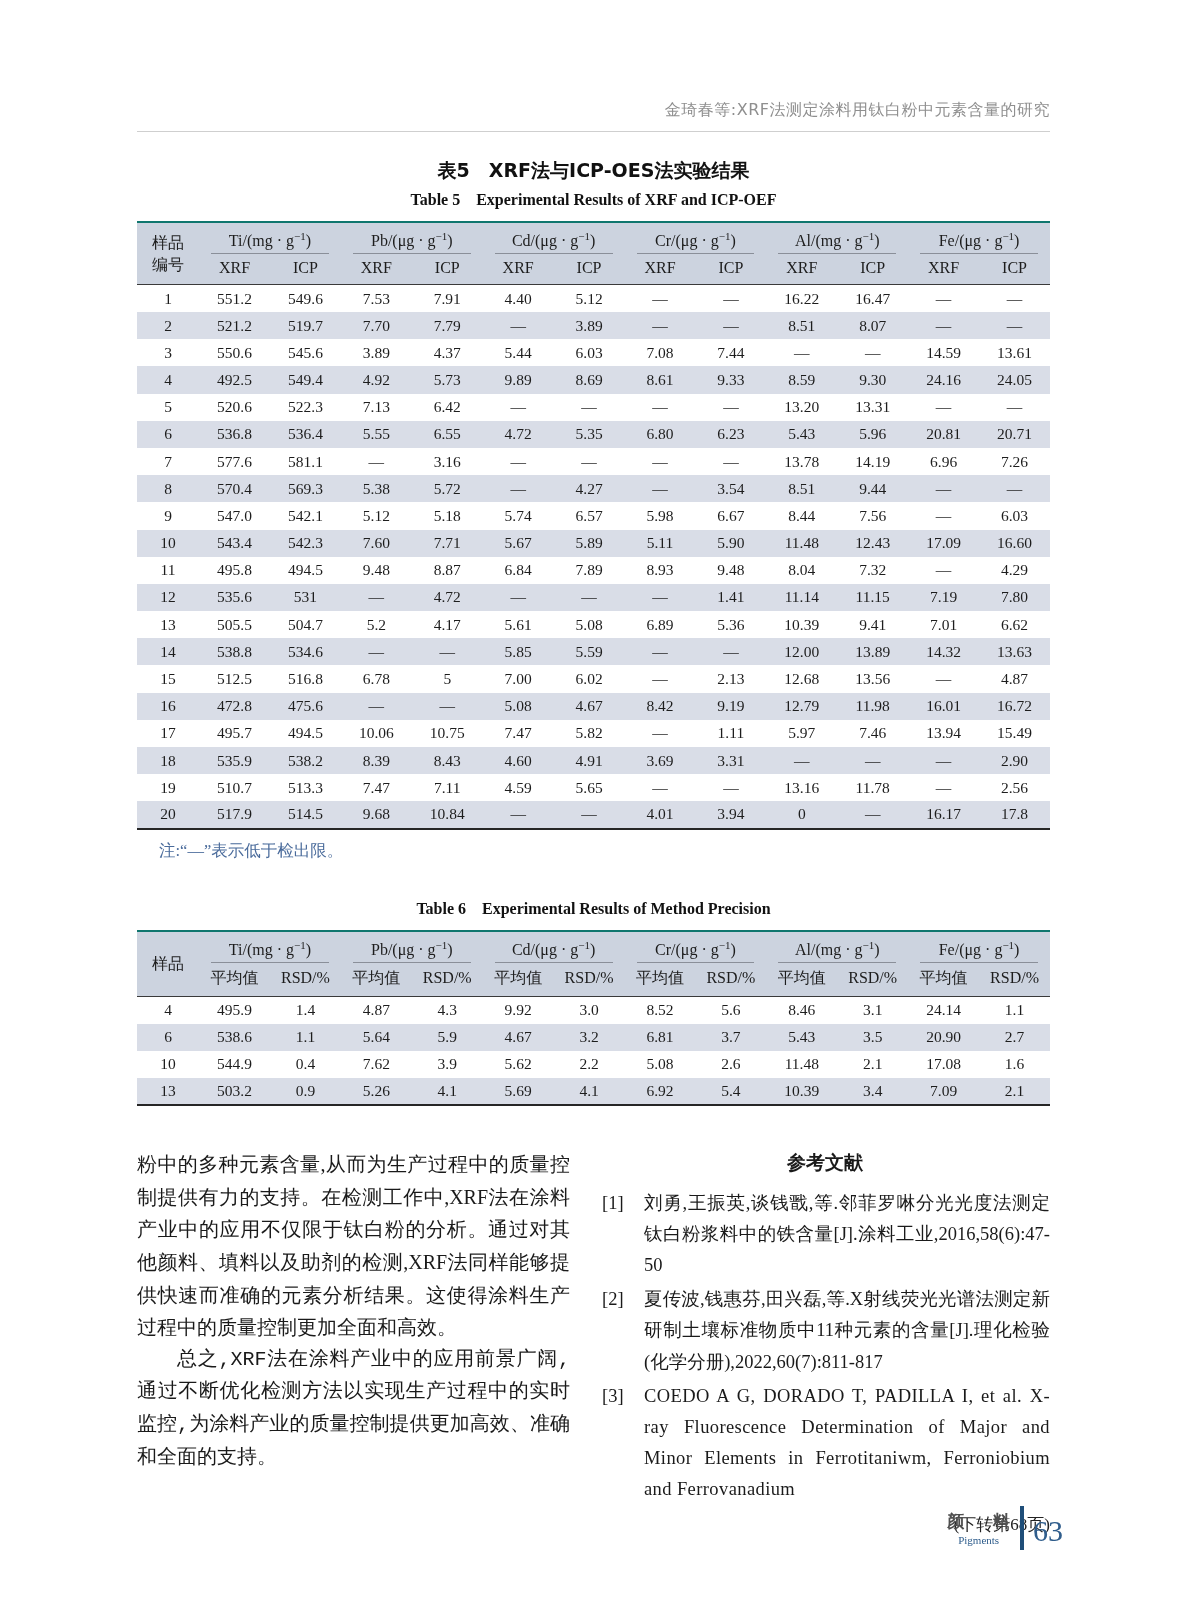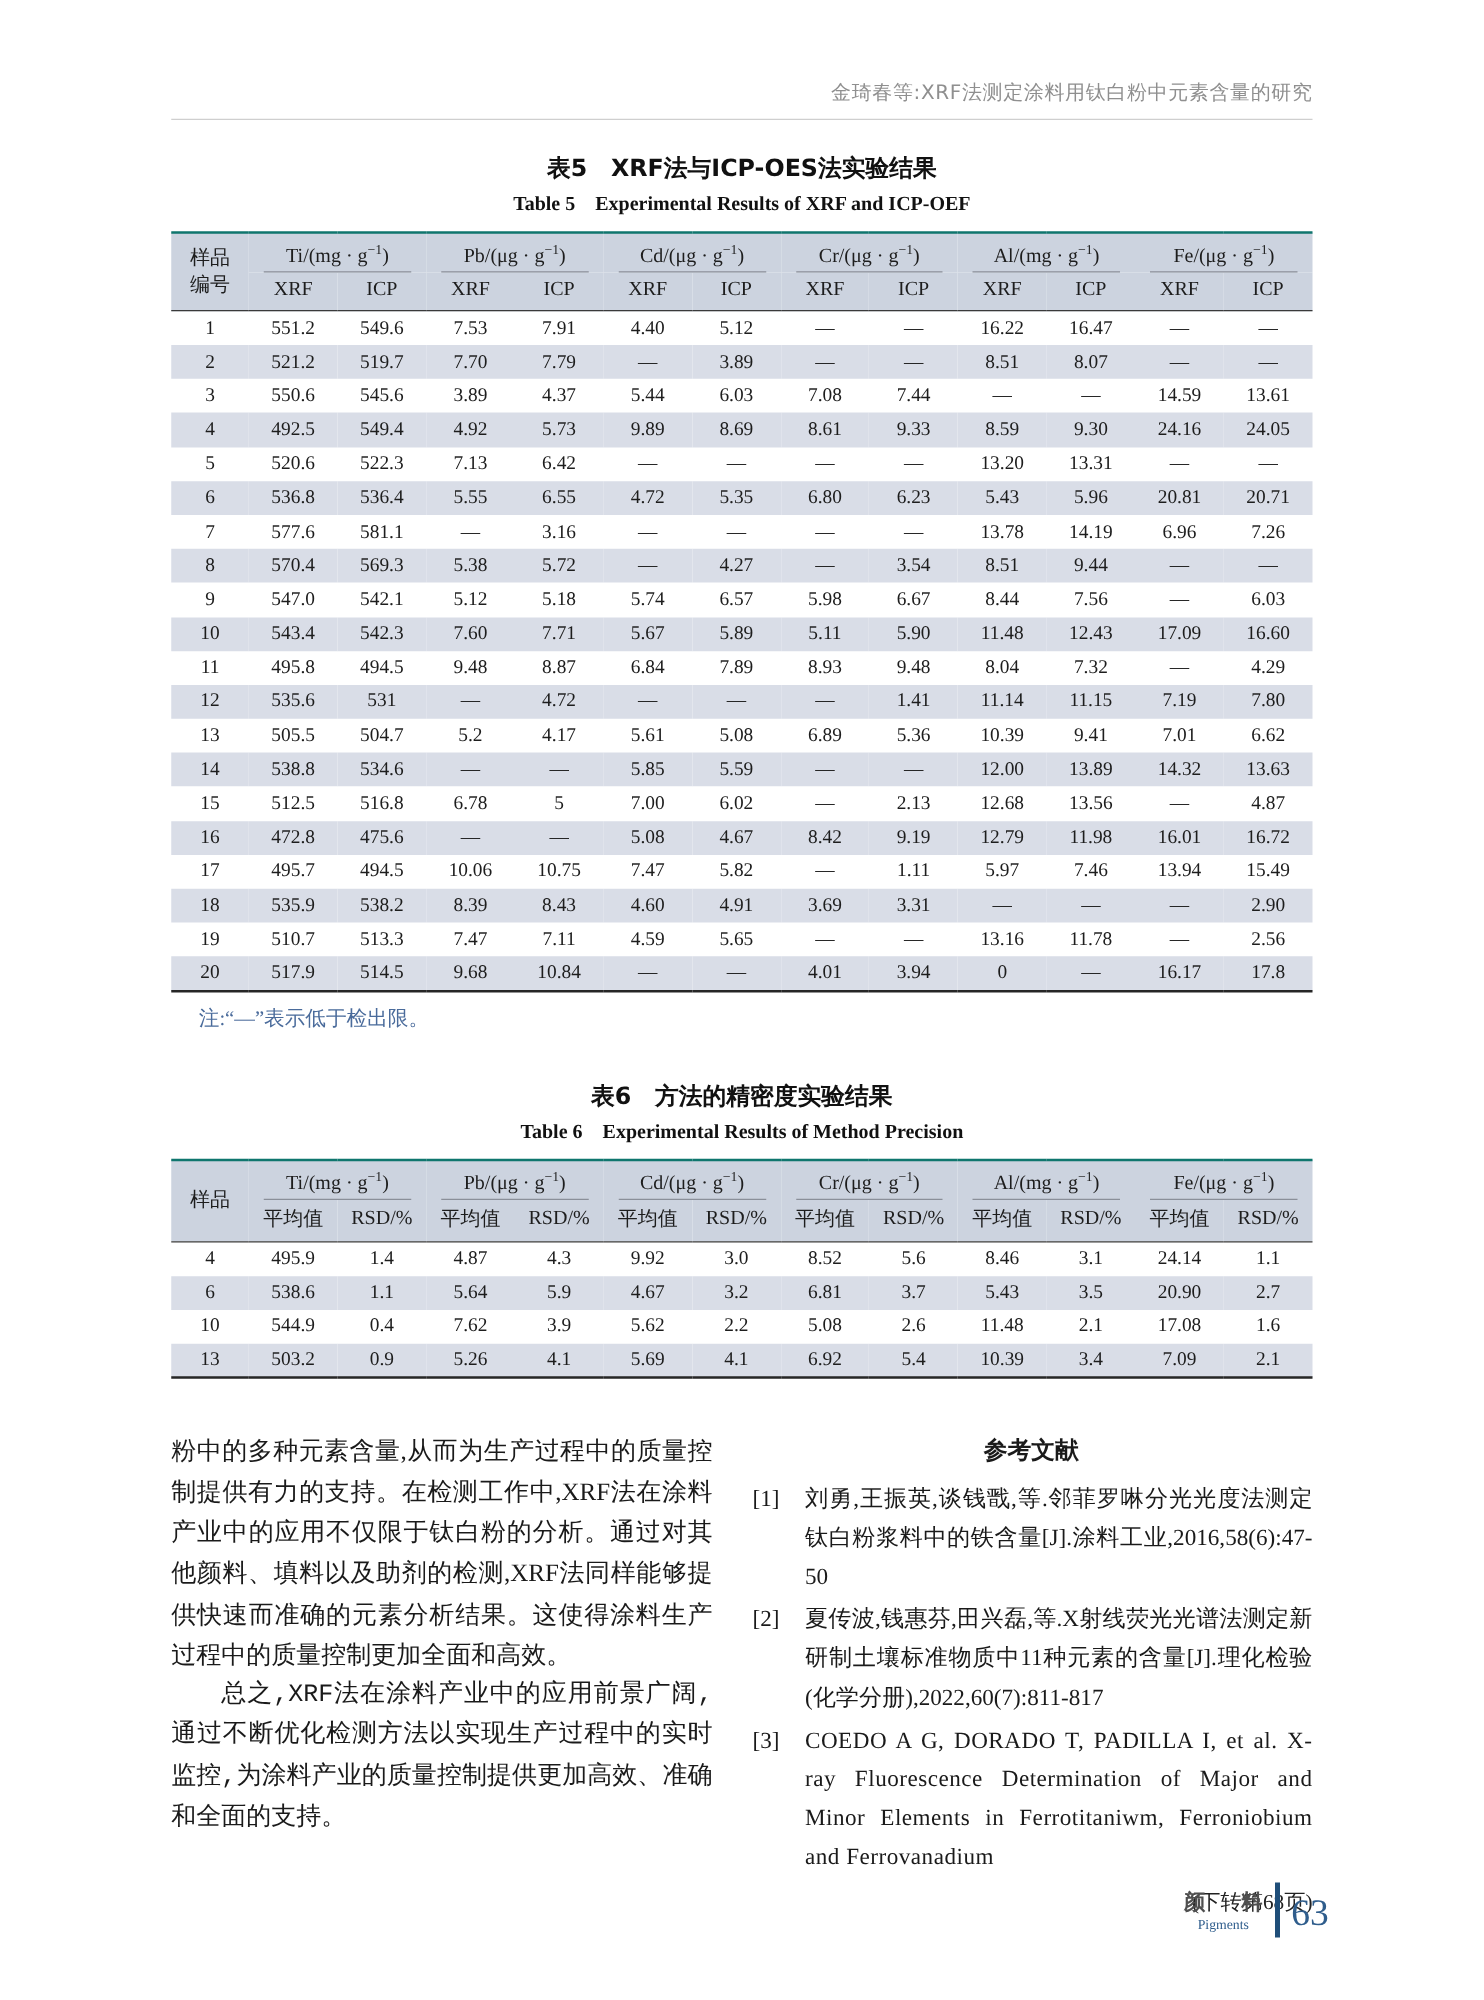"金琦春等:XRF法测定涂料用钛白粉中元素含量的研究" .running-head { padding-top: 64px -> 100px }
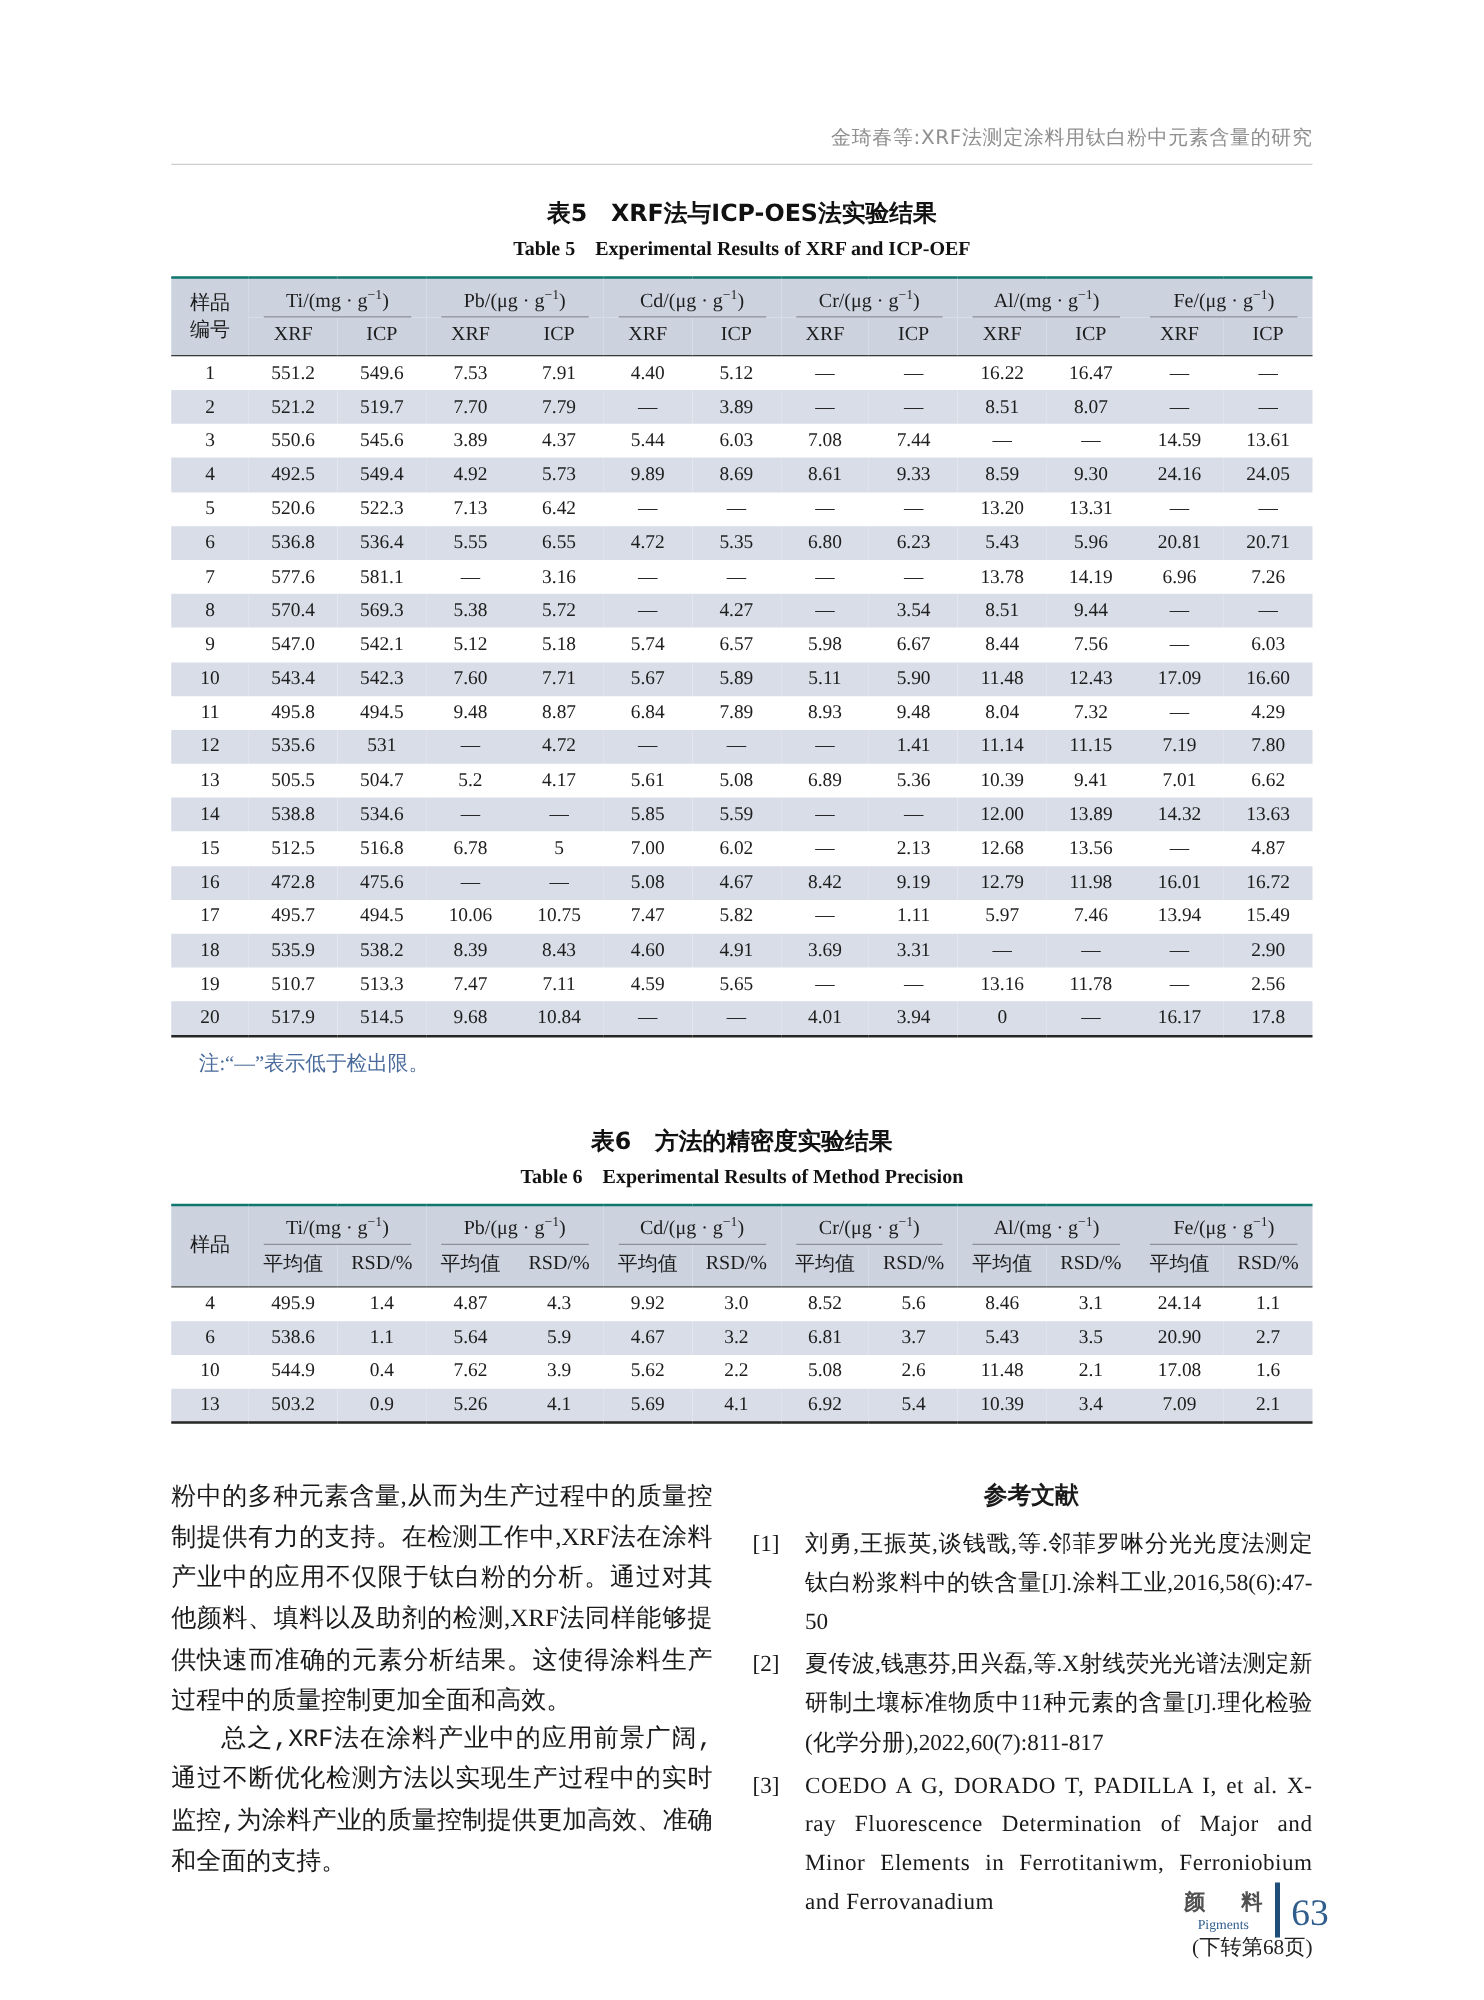"表6 方法的精密度实验结果" div.title-cn { html: <div>表6 方法的精密度实验结果</div> -> none }
